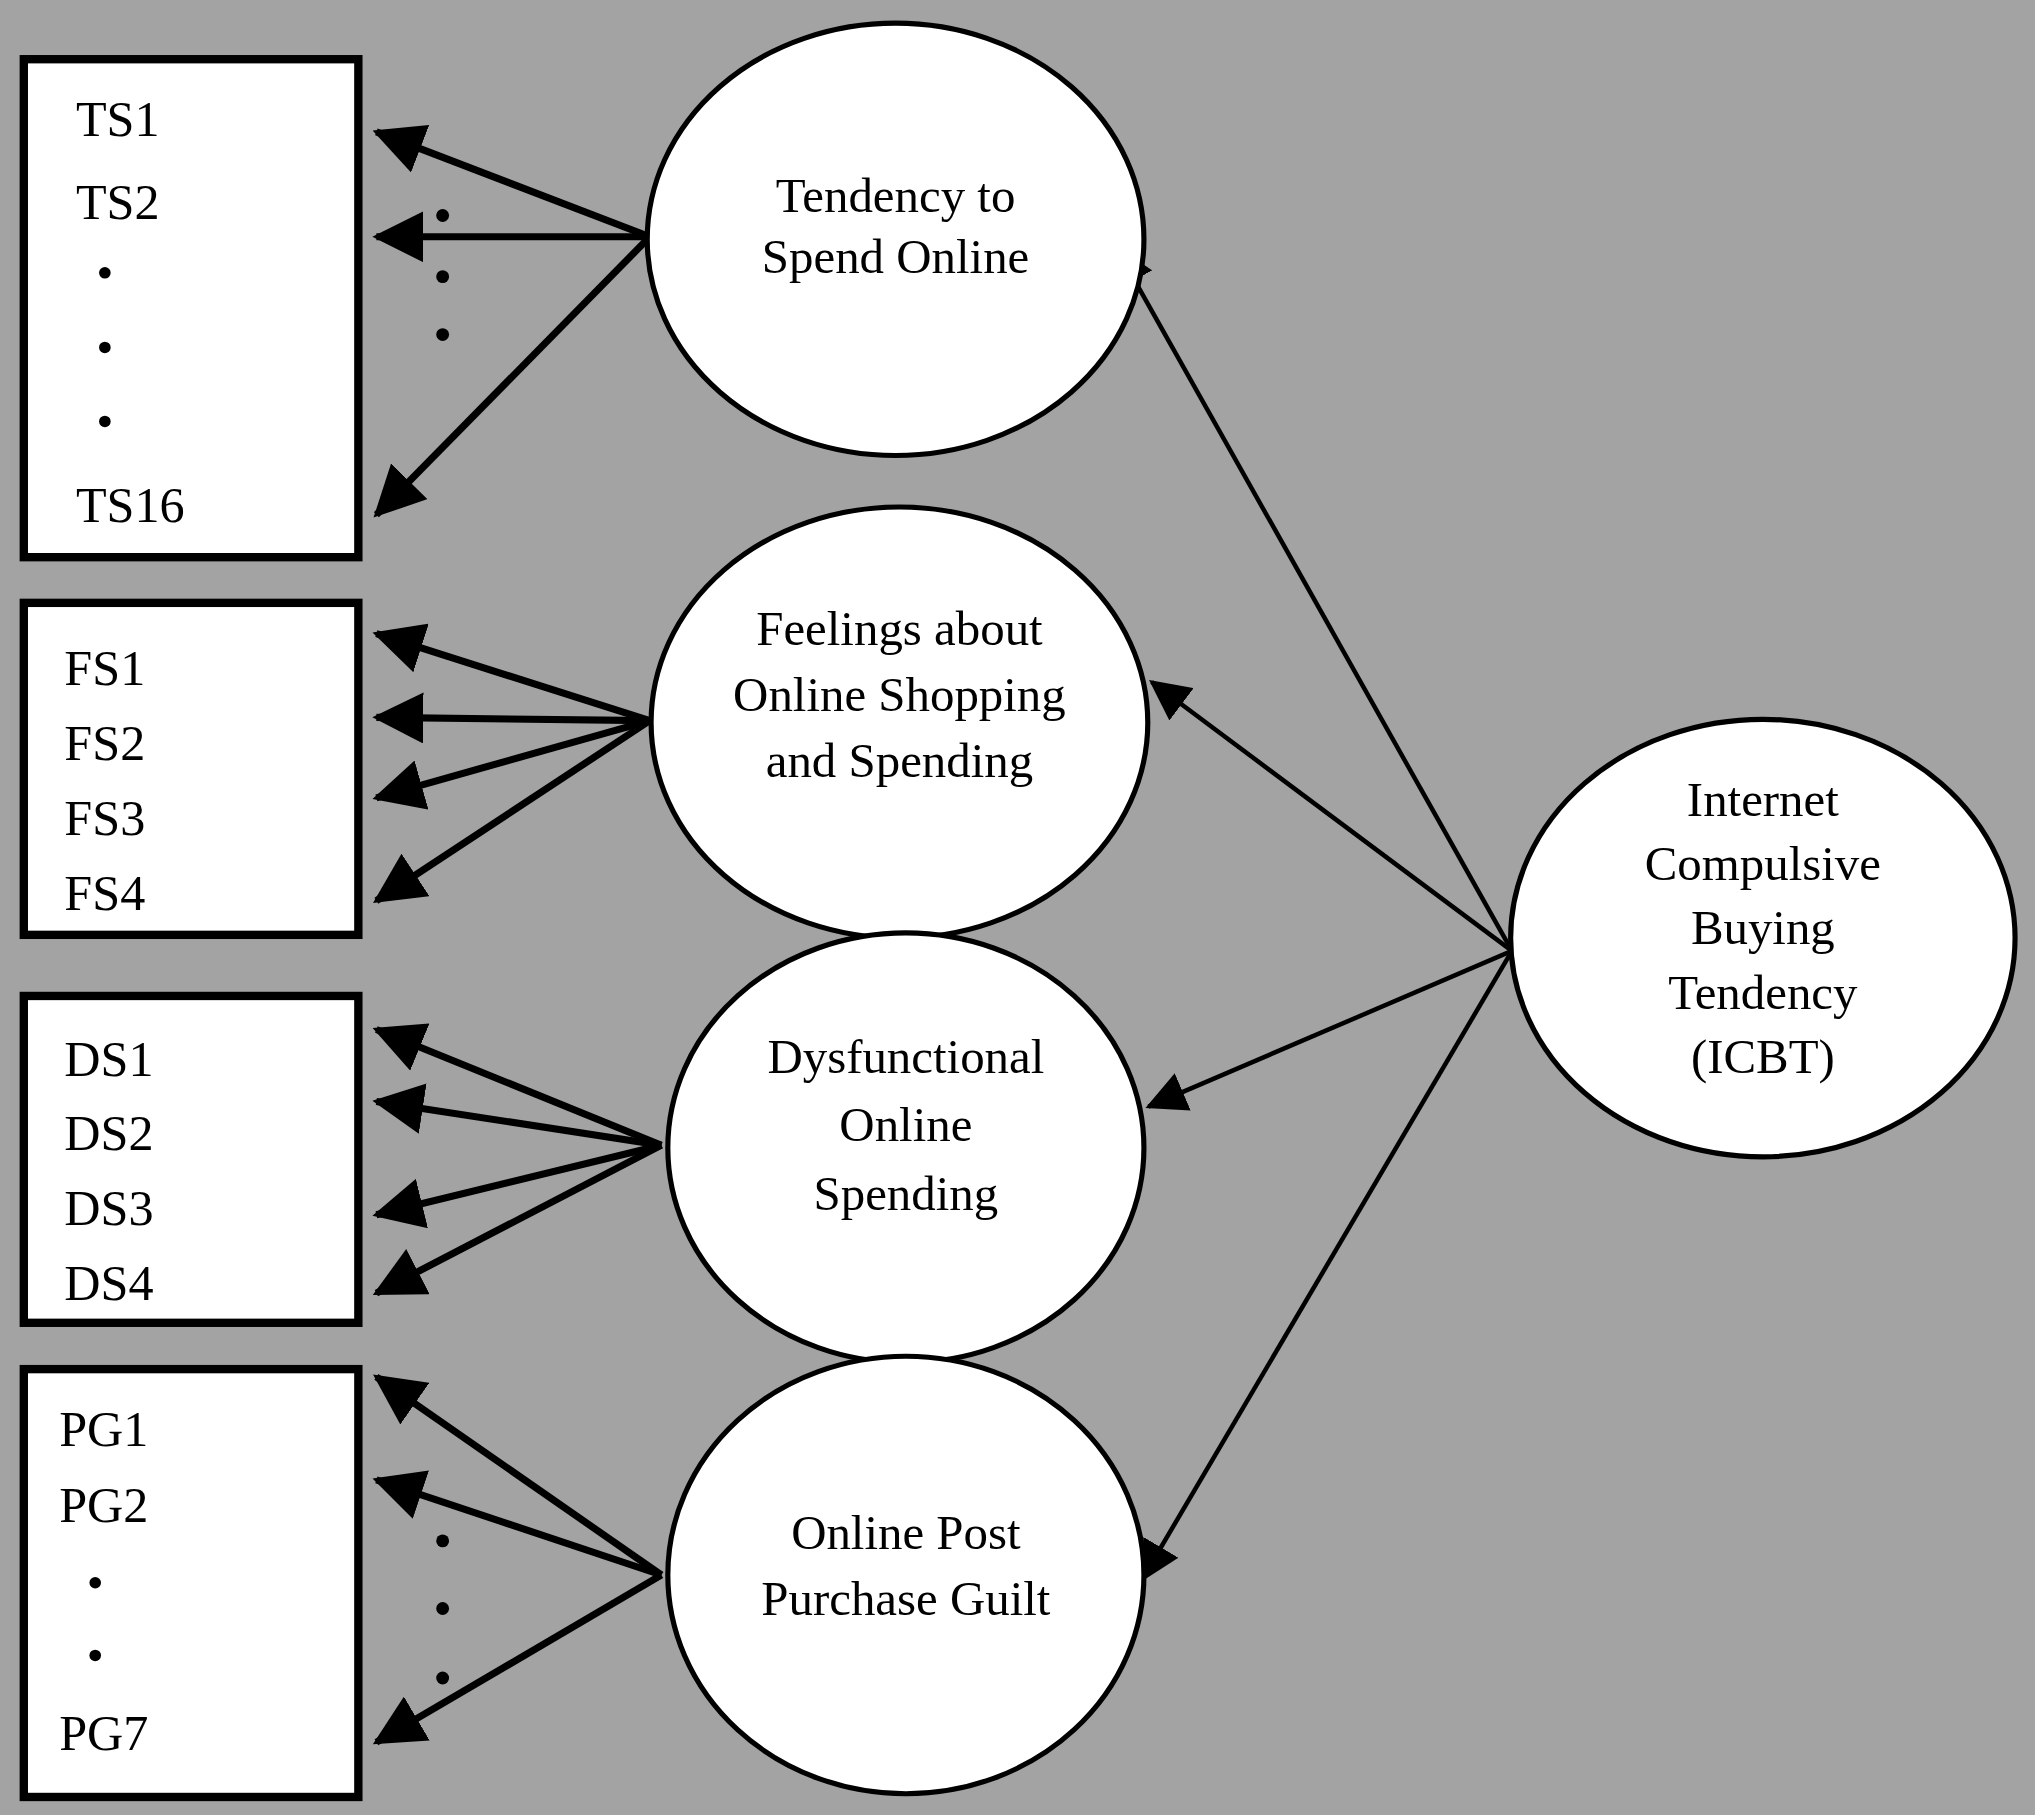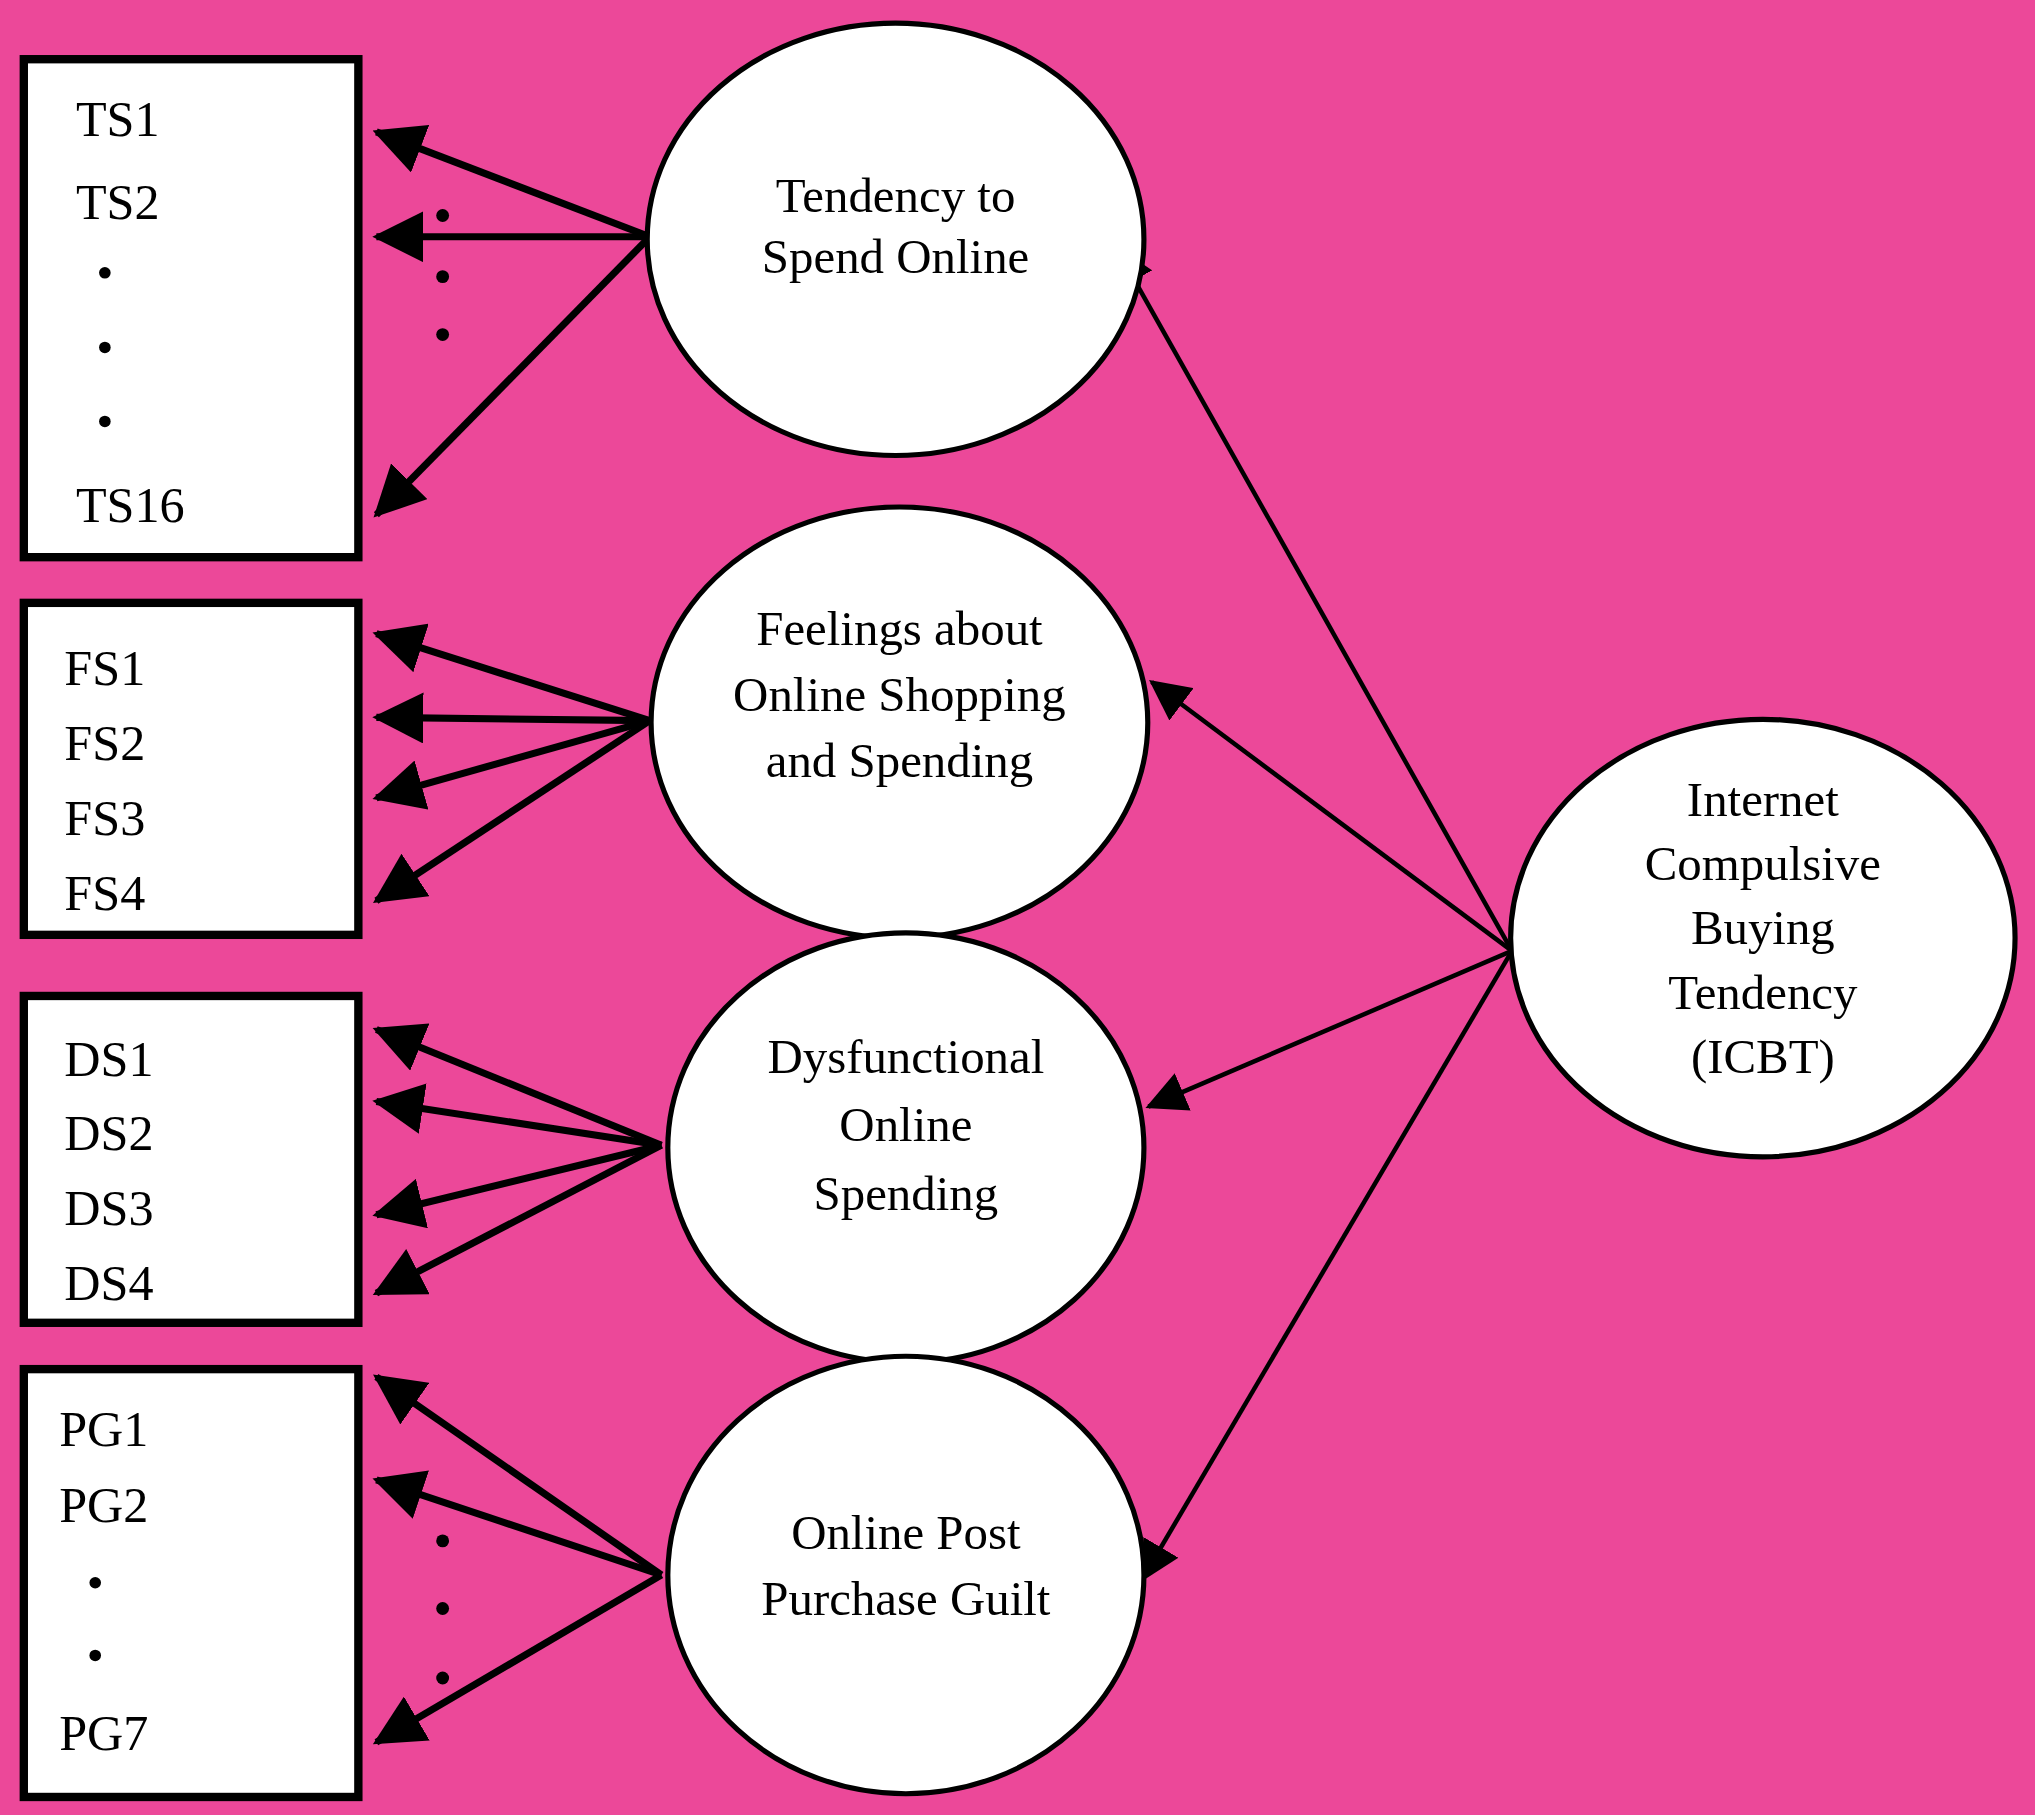"TS1" #stage { background: #ec4899 -> #a3a3a3 }
